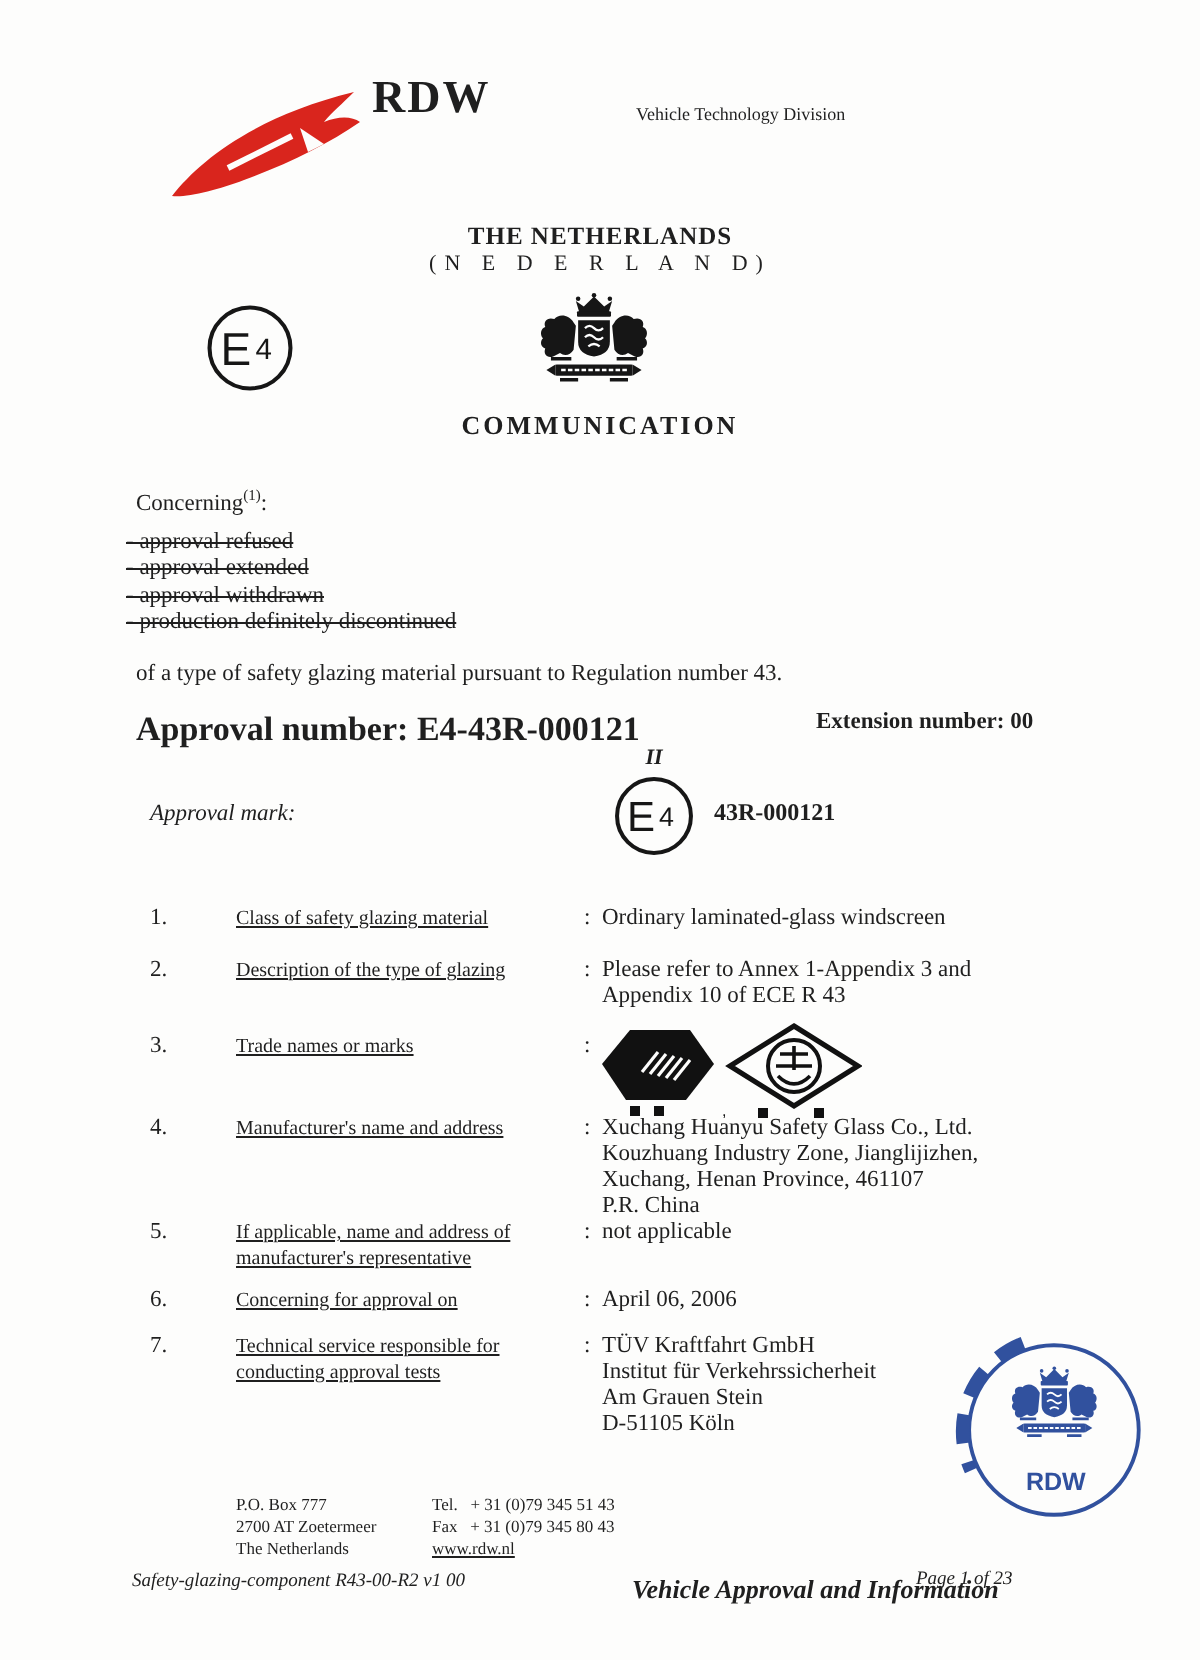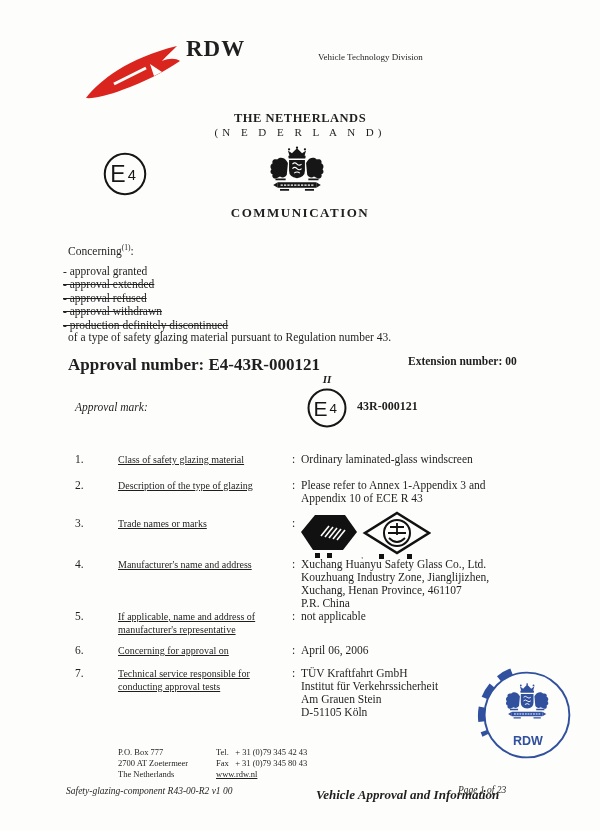"- approval granted" div { html: <div>- approval granted</div> -> none }
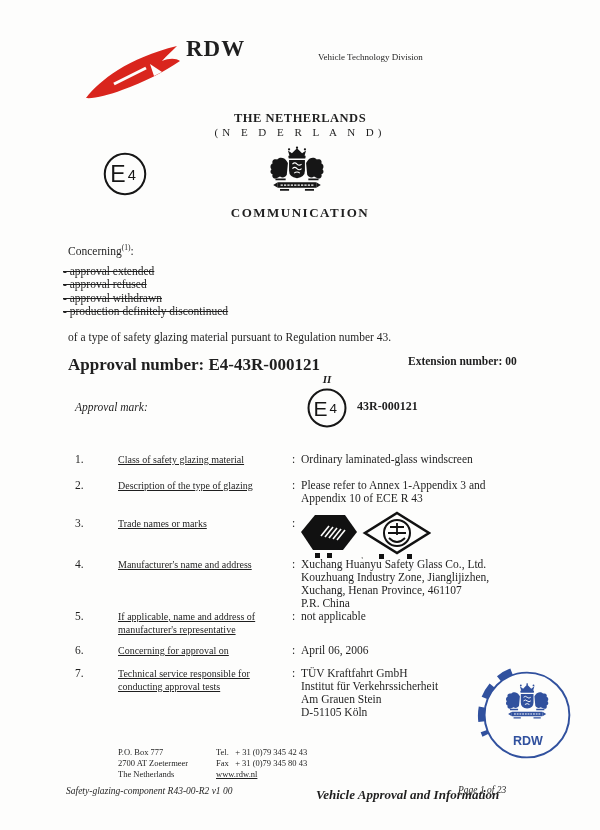"- approval extended" div.struck { order: before "- approval refused" -> after "- approval refused" }
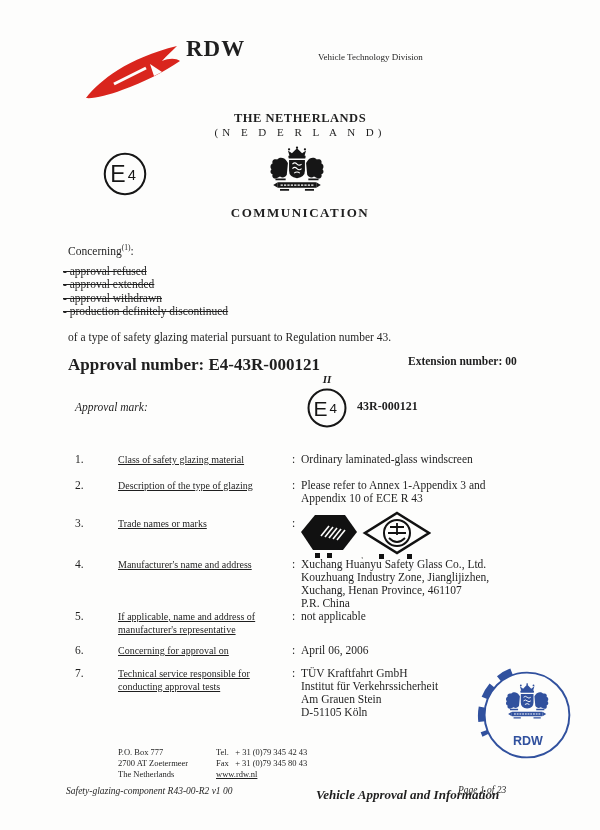"Tel. + 31 (0)79 345" div.prews { text: 42 -> 51 }
